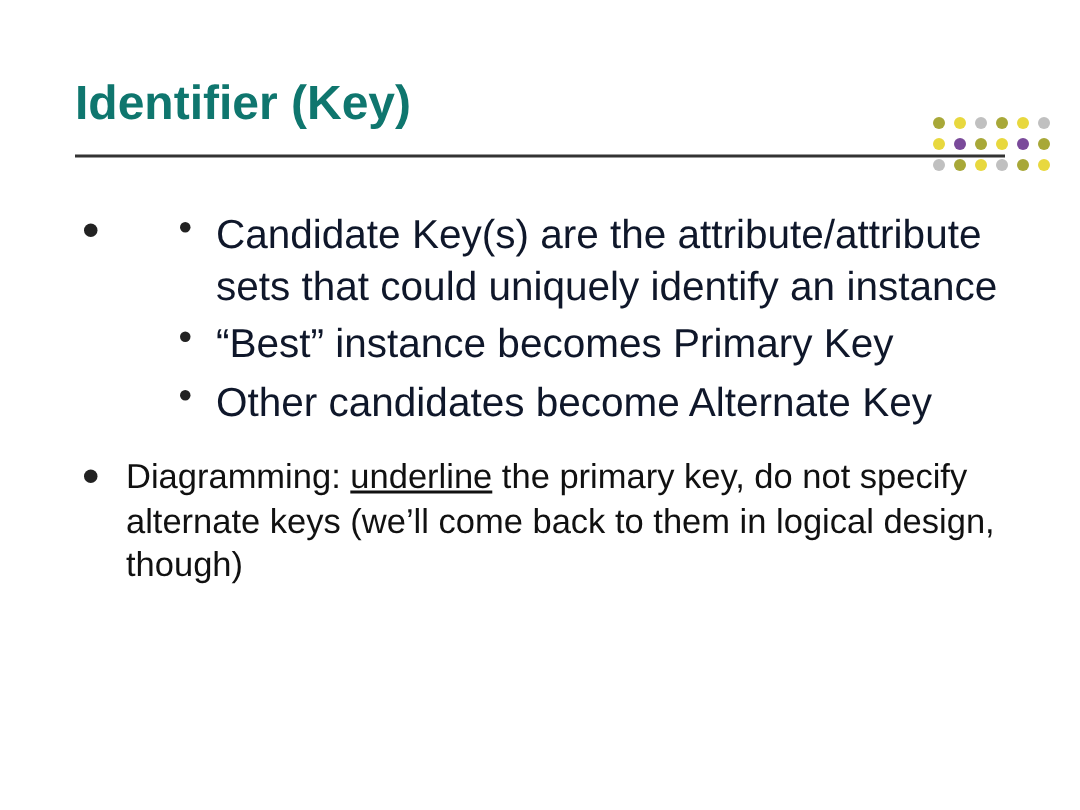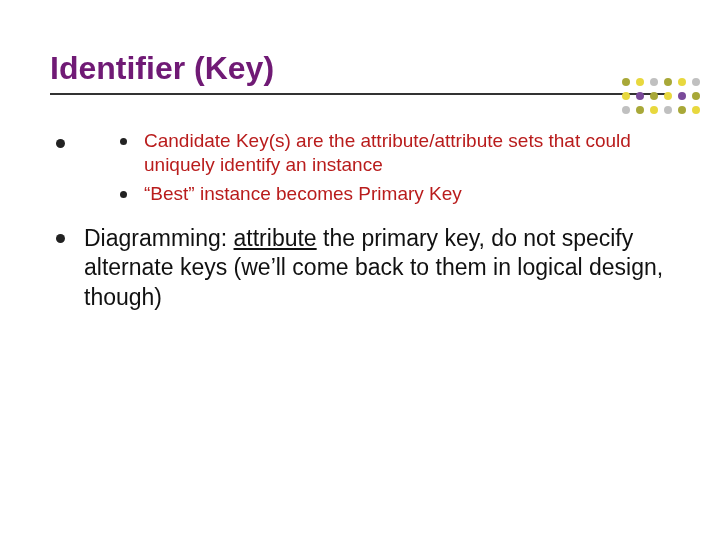"Identifier (Key)" .title { color: #701a75 -> #0f766e; padding-bottom: 6px -> 16px }
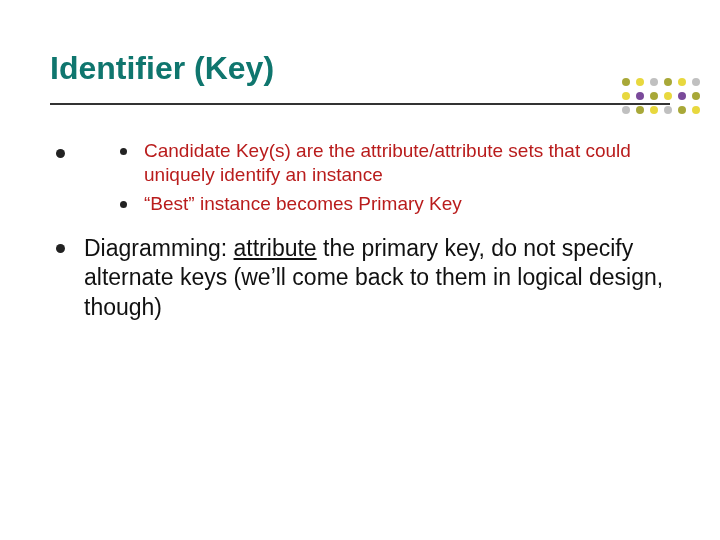"Candidate Key(s) are the" ul.level2 > li { color: #b91c1c -> #0f172a; font-size: 19px -> 27px }
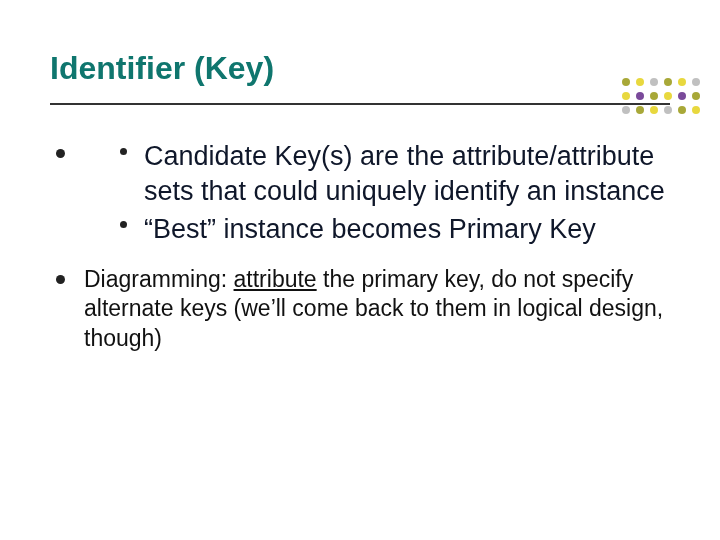"Other candidates become Alternate Key" li { html: none -> <li><span>Other candidates become Alternate Key</span></li> }
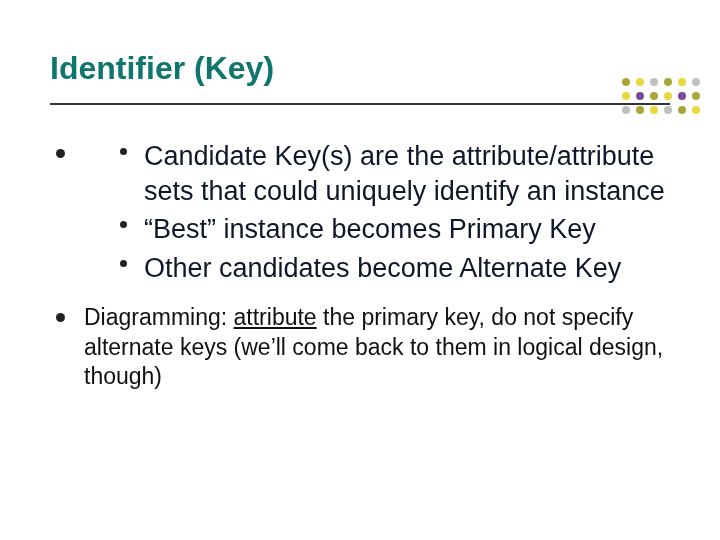"attribute" span.underline { text: attribute -> underline }
